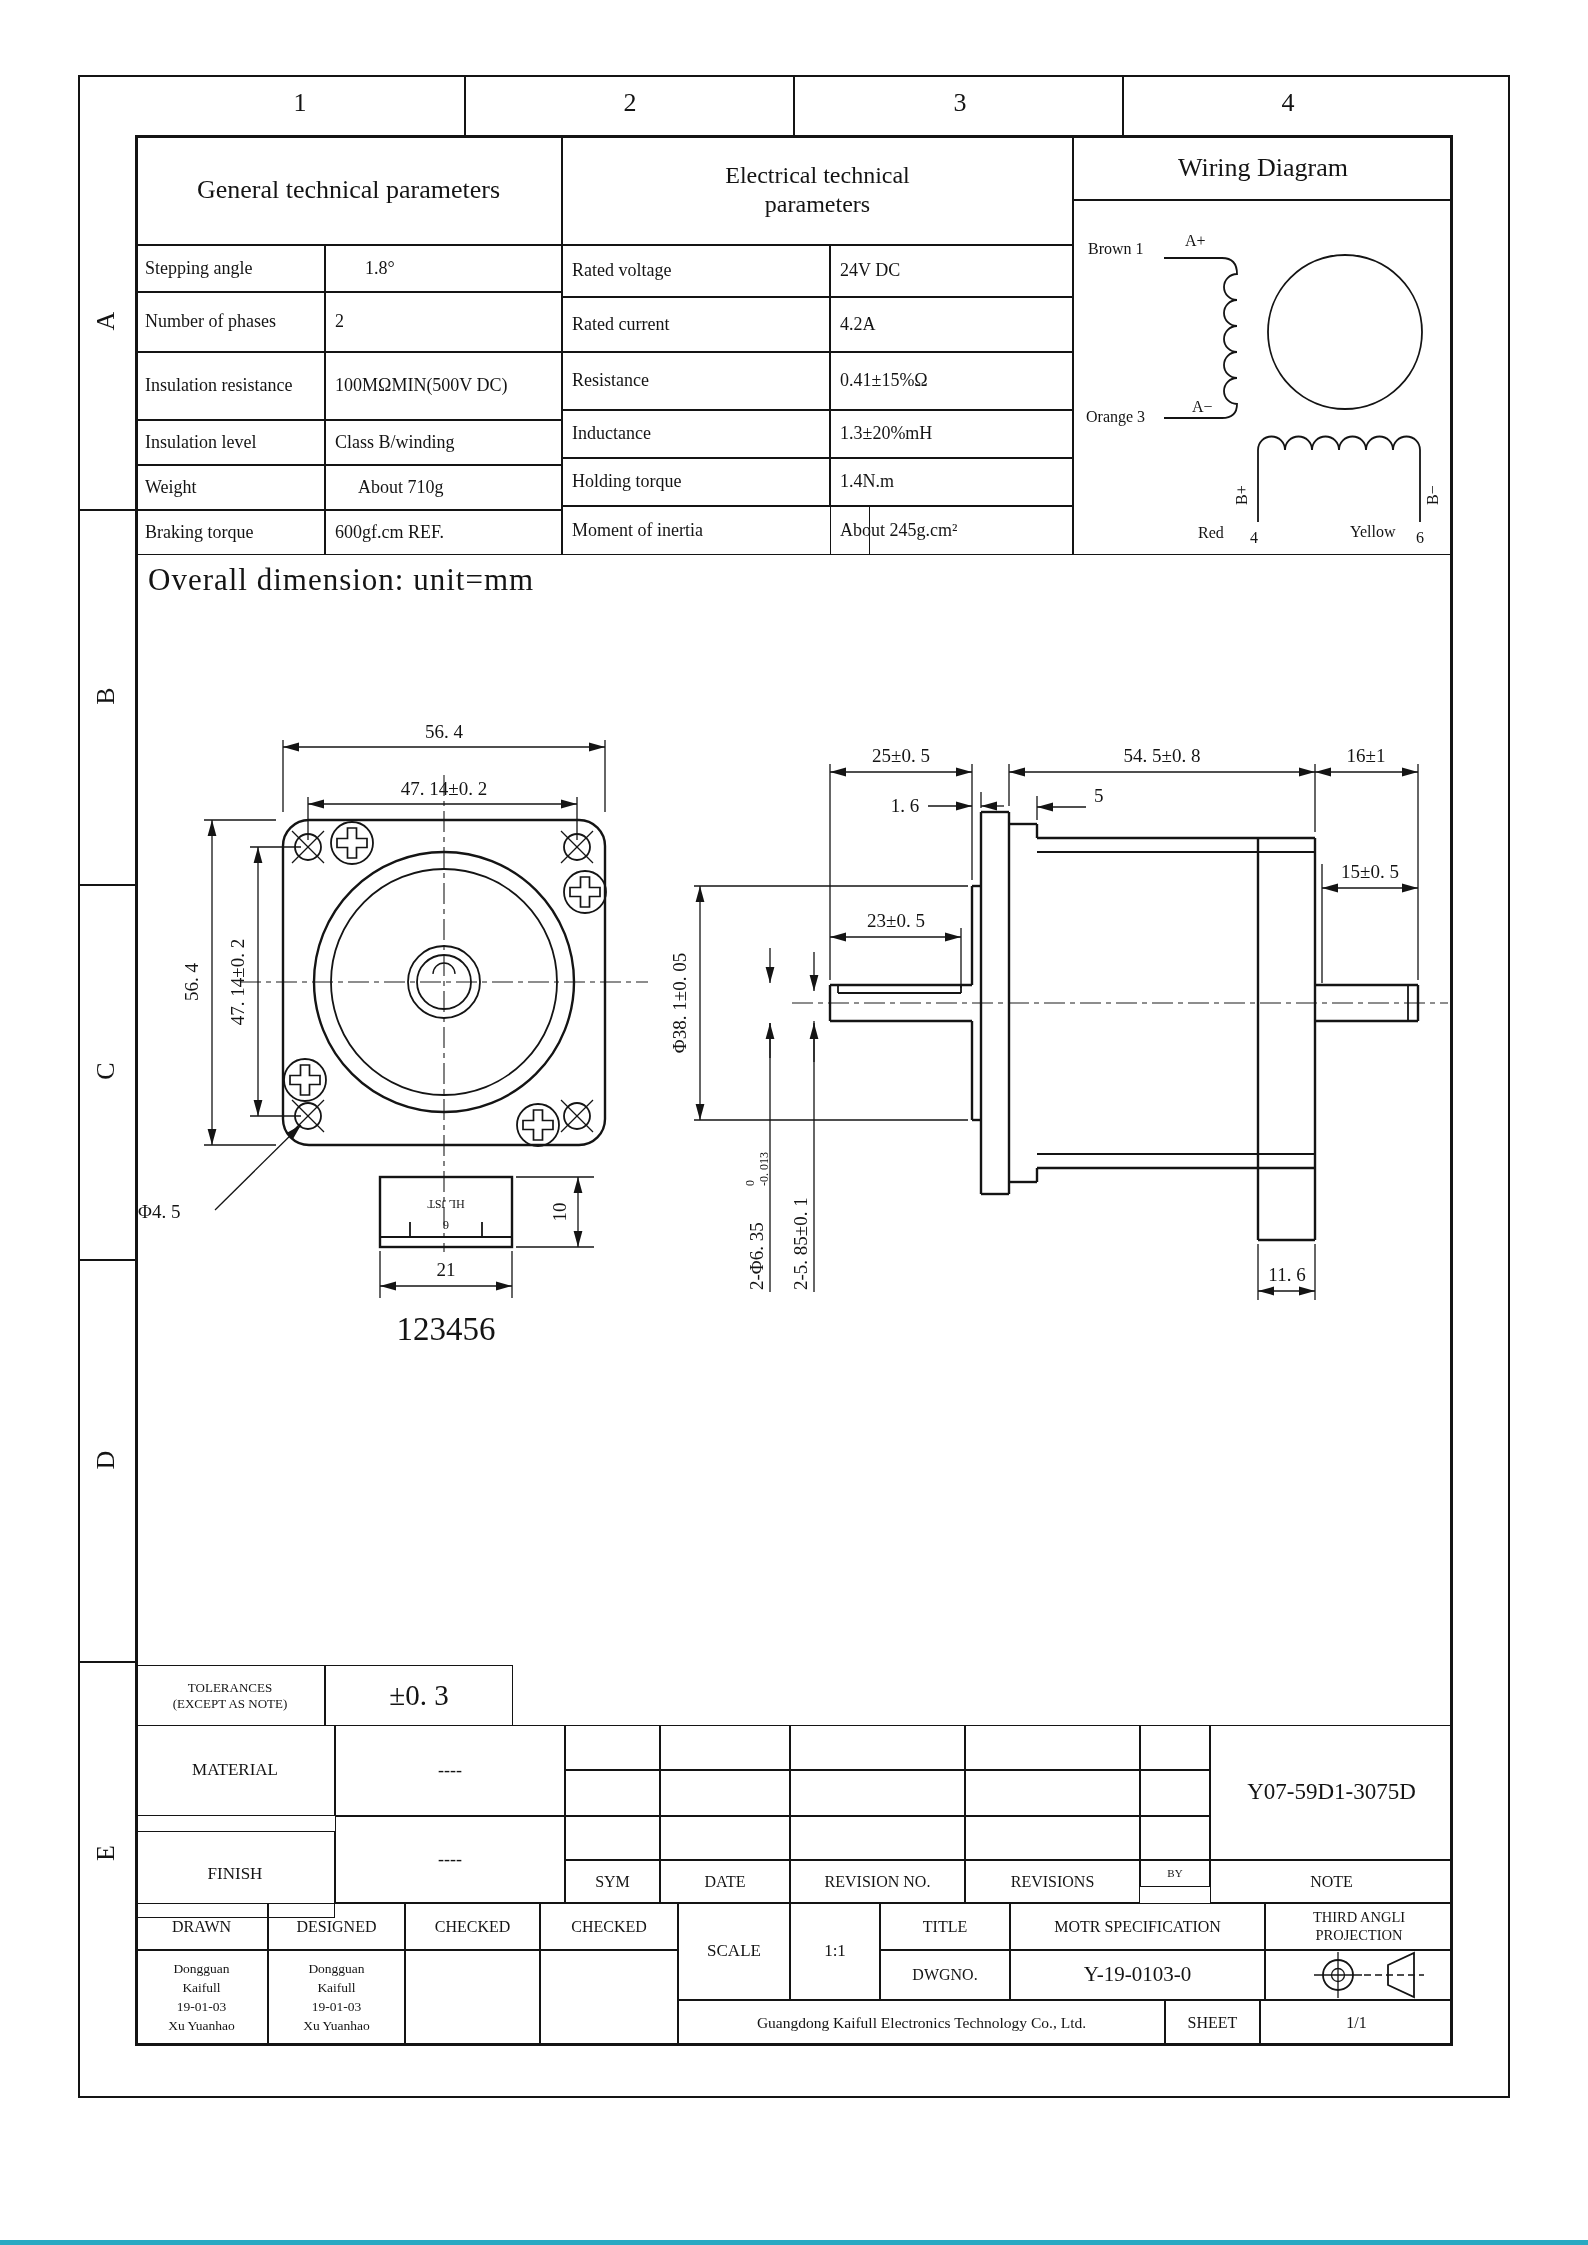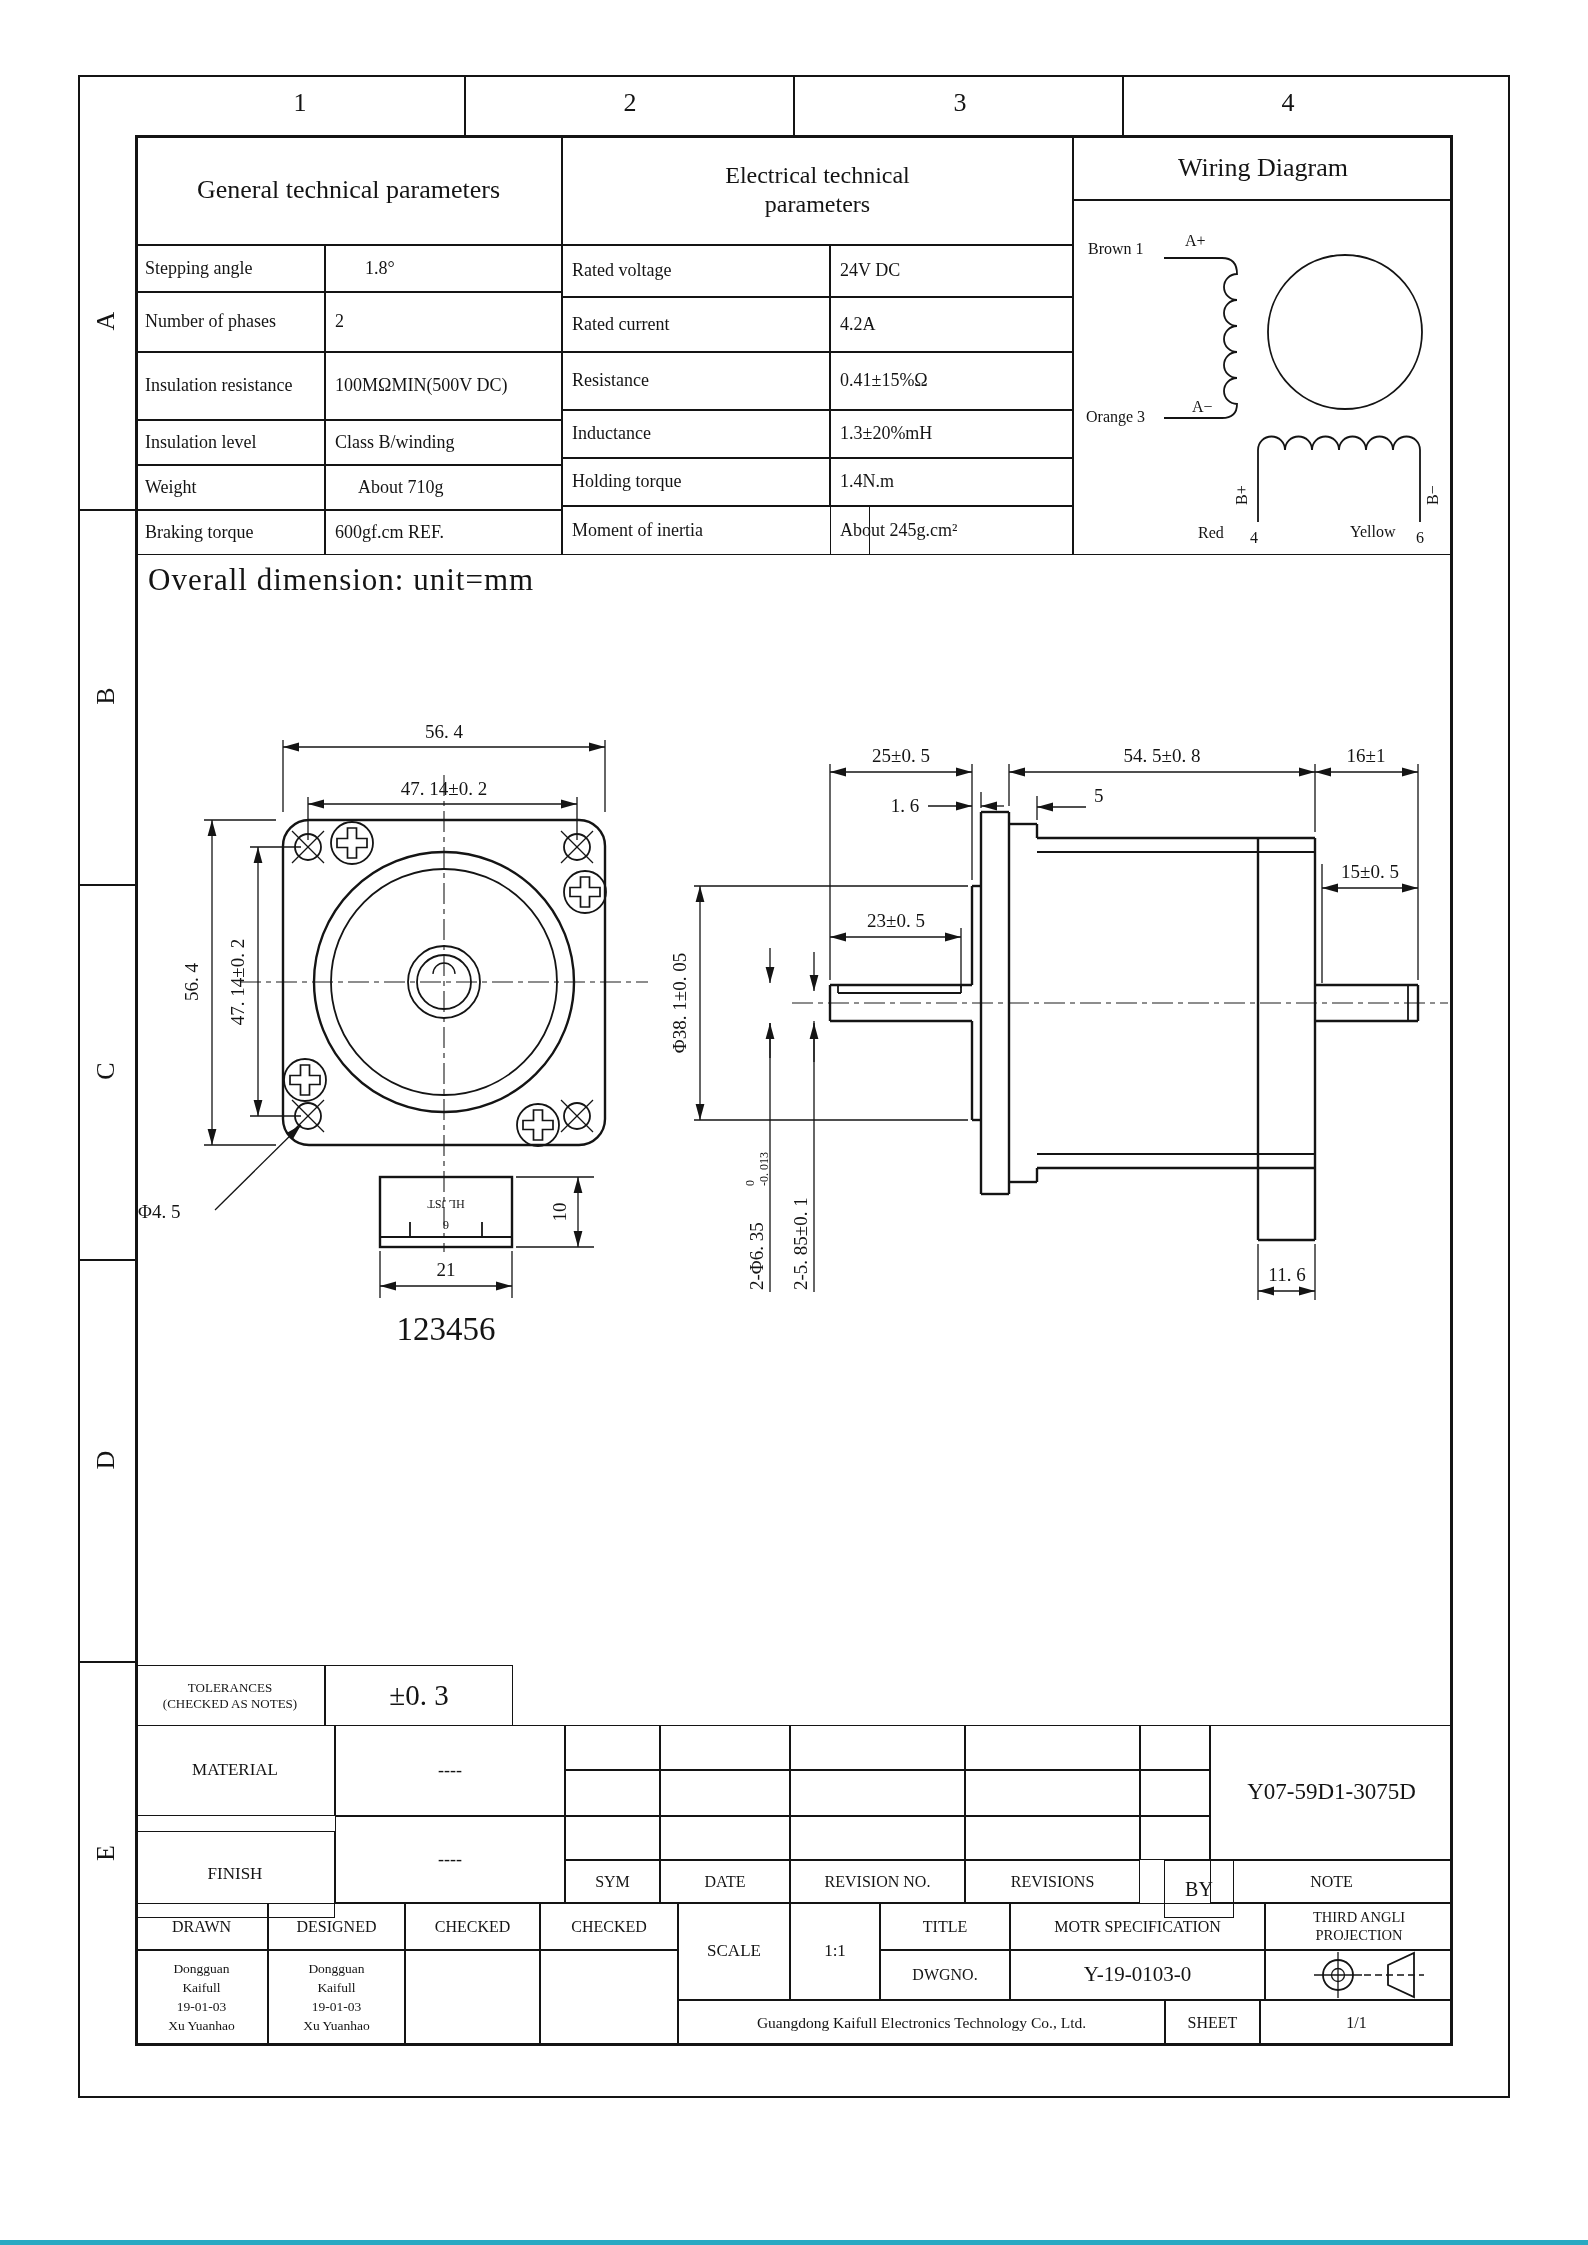"(CHECKED AS NOTES)" span { text: CHECKED AS NOTES -> EXCEPT AS NOTE }
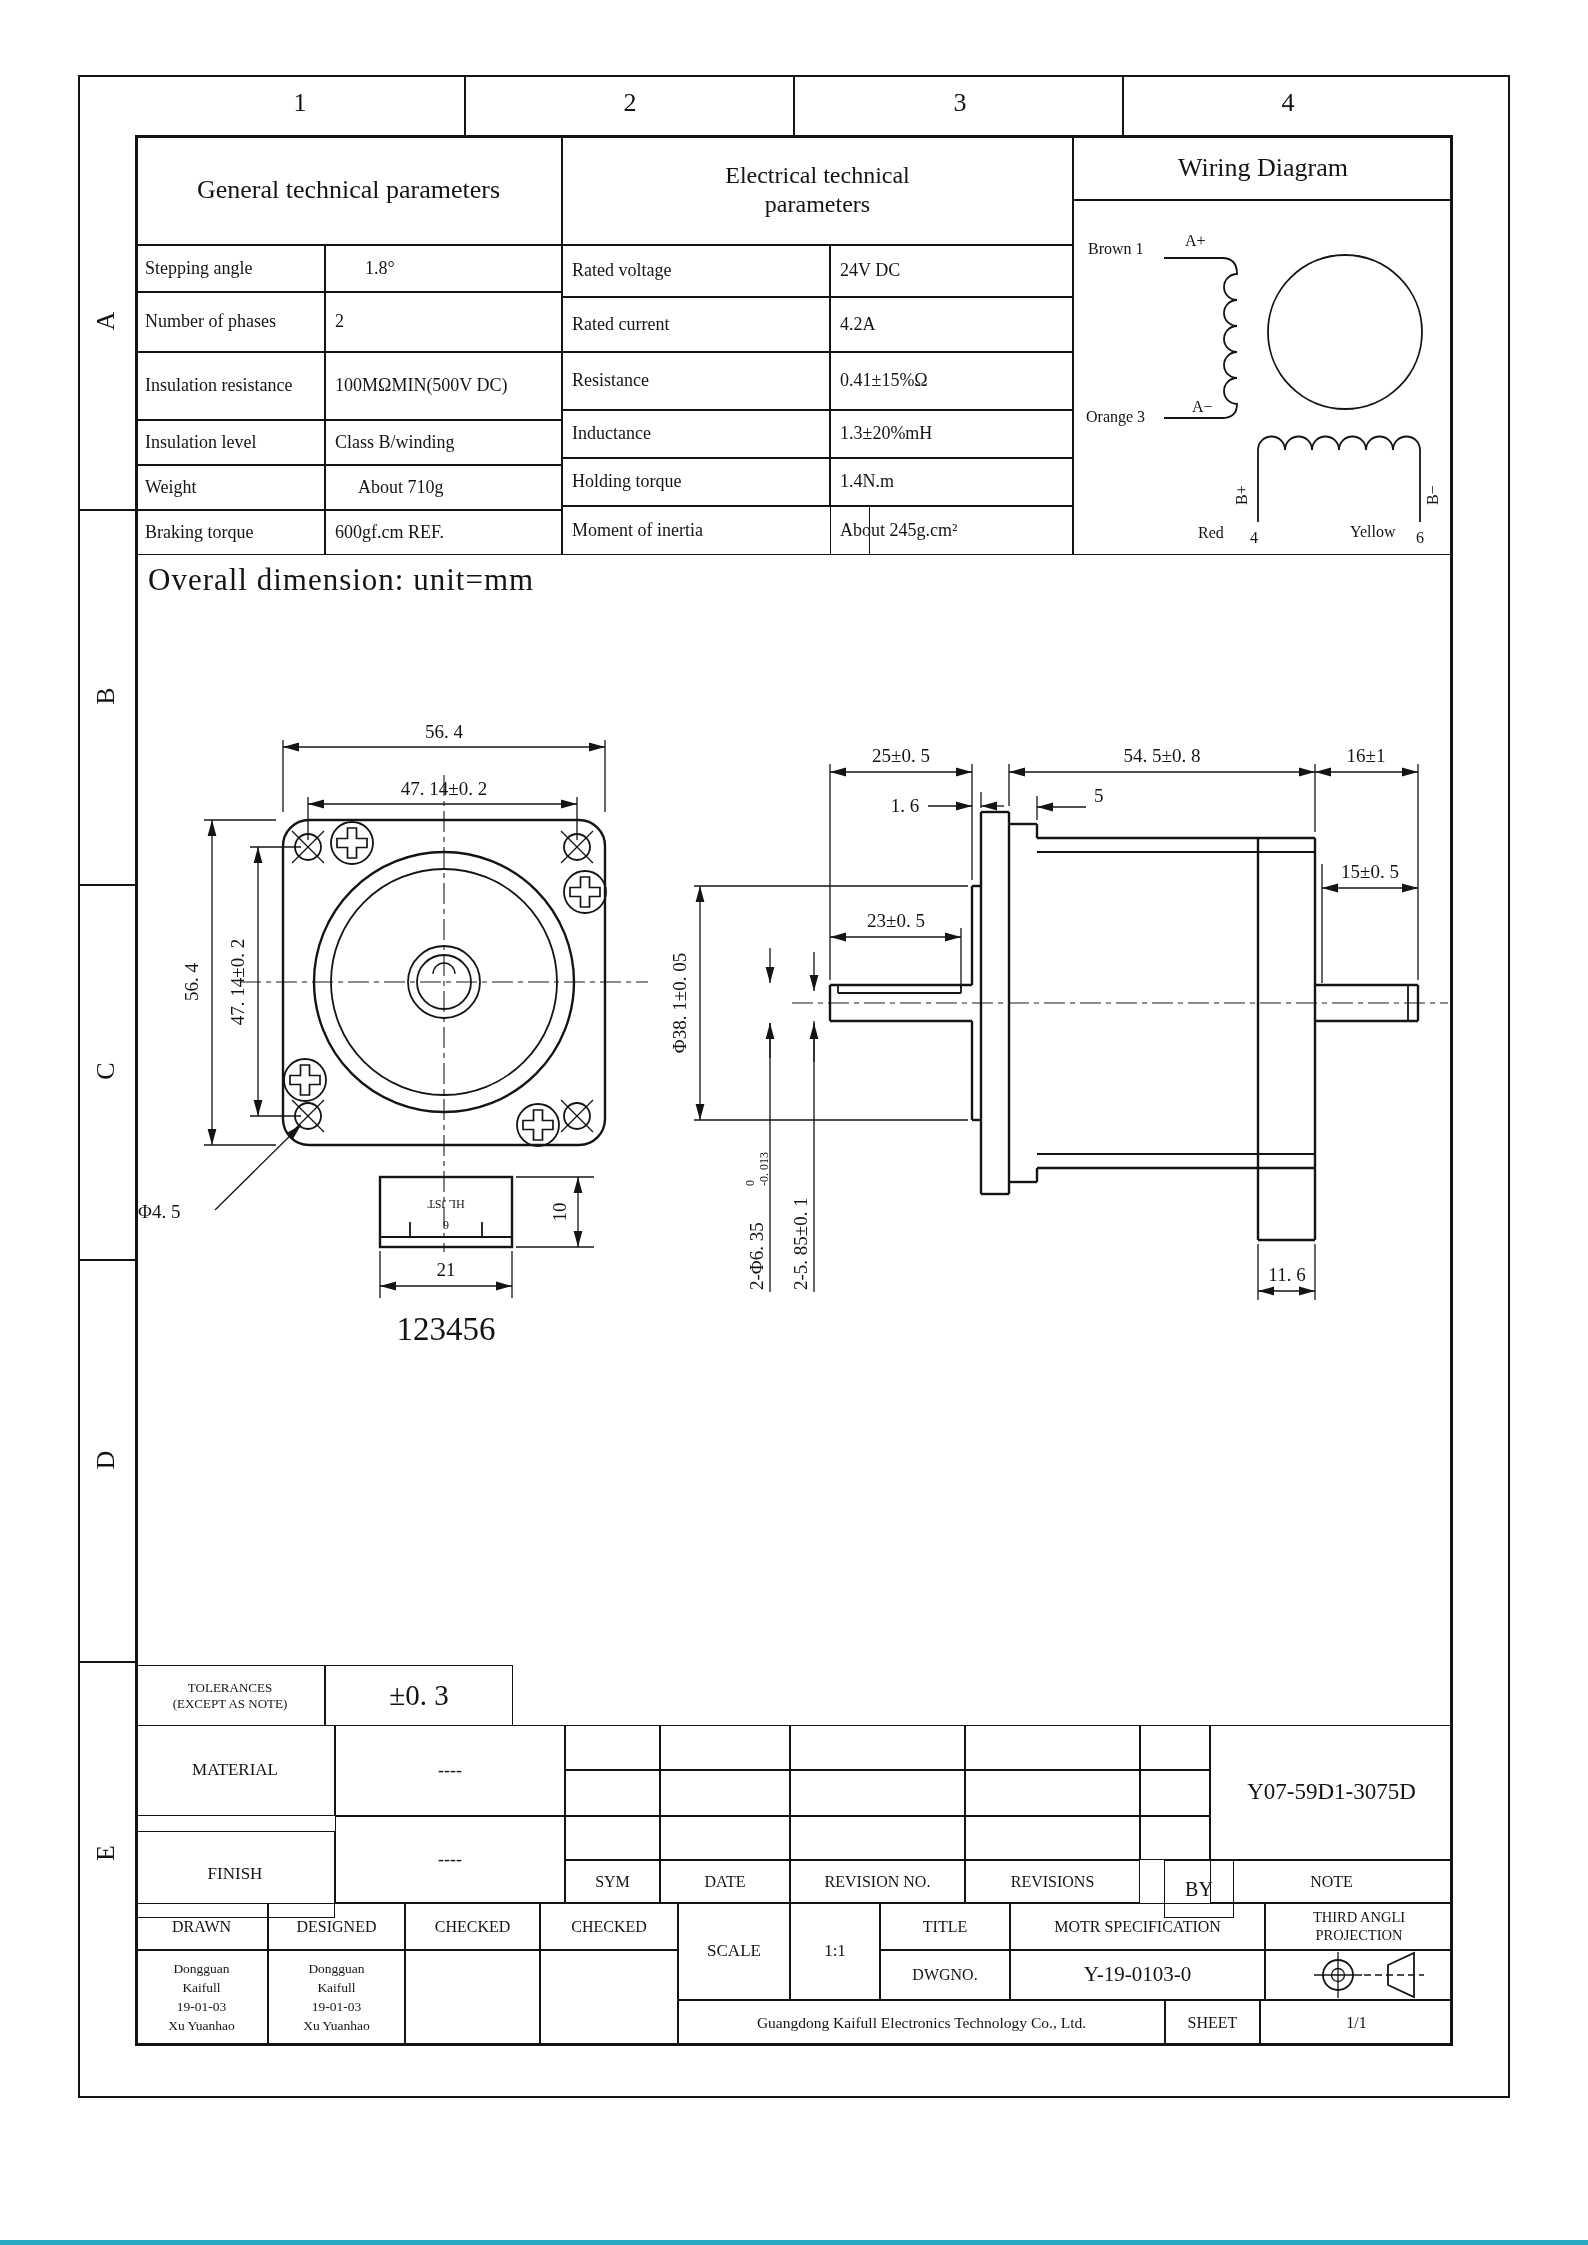"BY" div.c { font-size: 20px -> 11px; height: 58px -> 27px; margin-left: 24px -> none }
